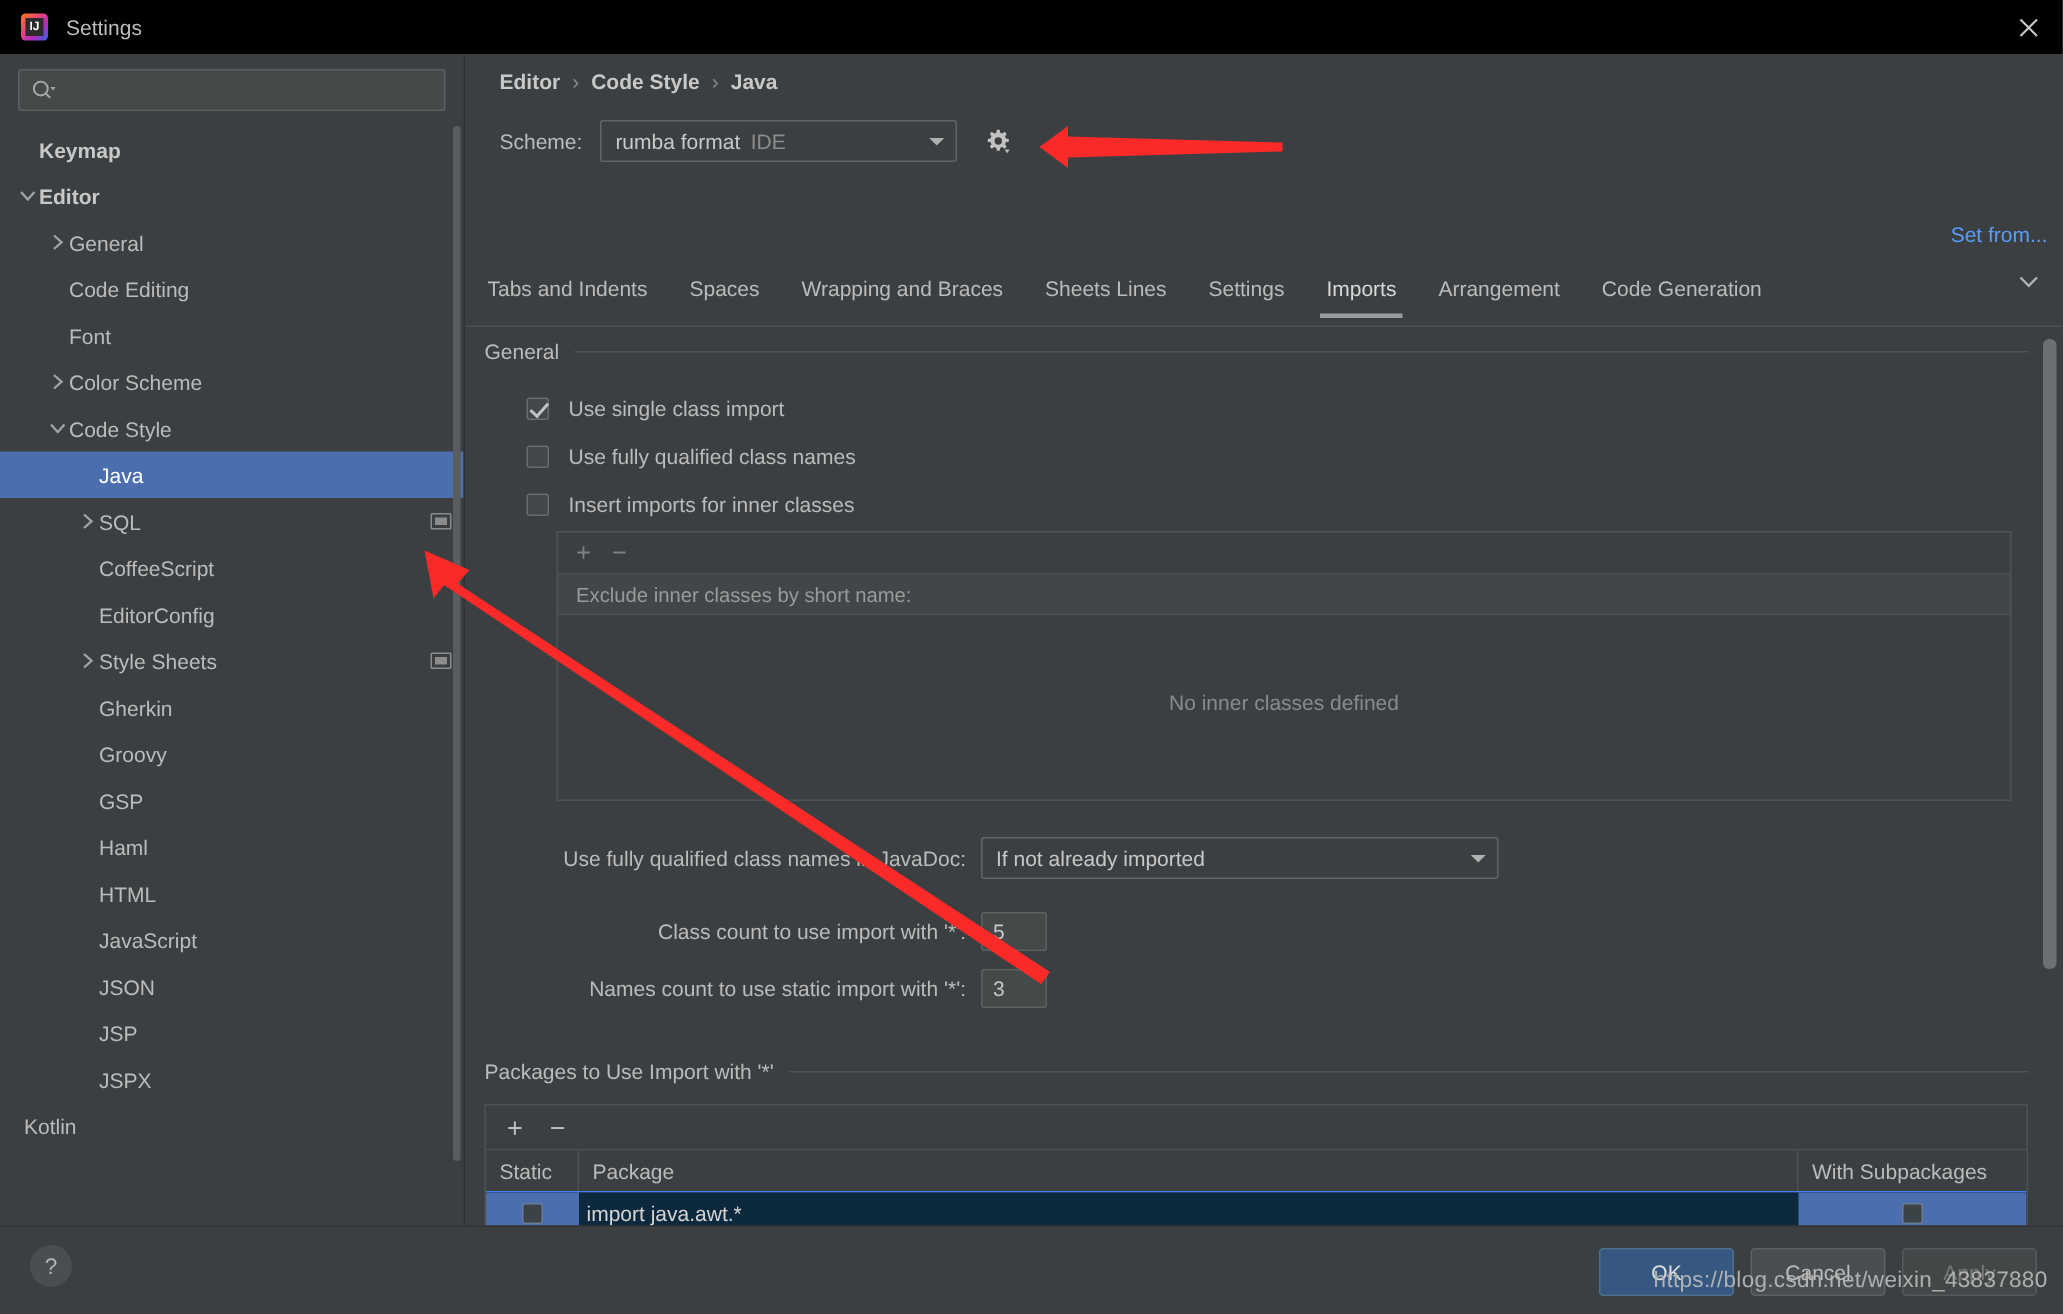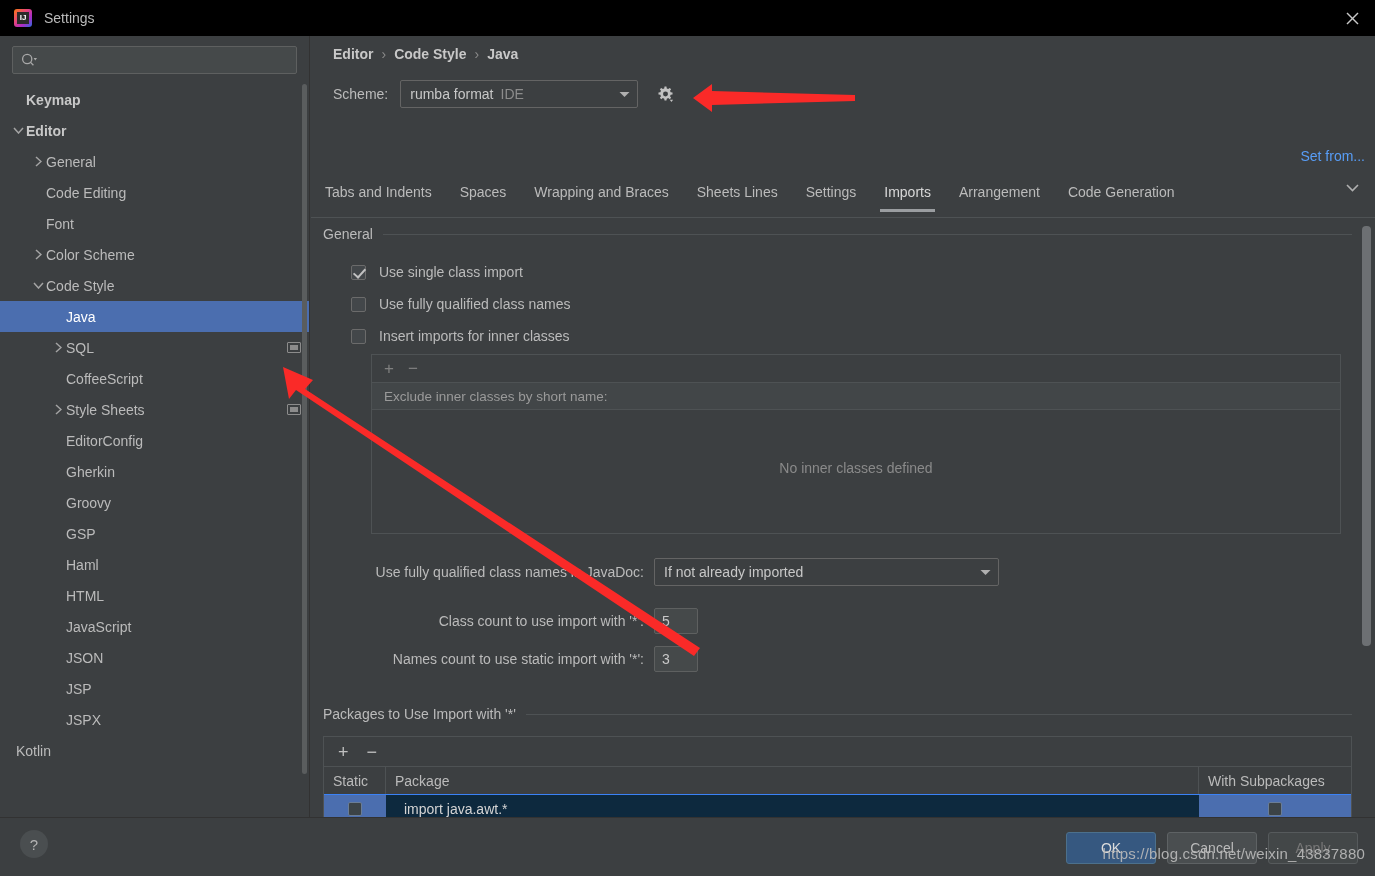"Style Sheets" div.tree-item { order: before "EditorConfig" -> after "EditorConfig" }
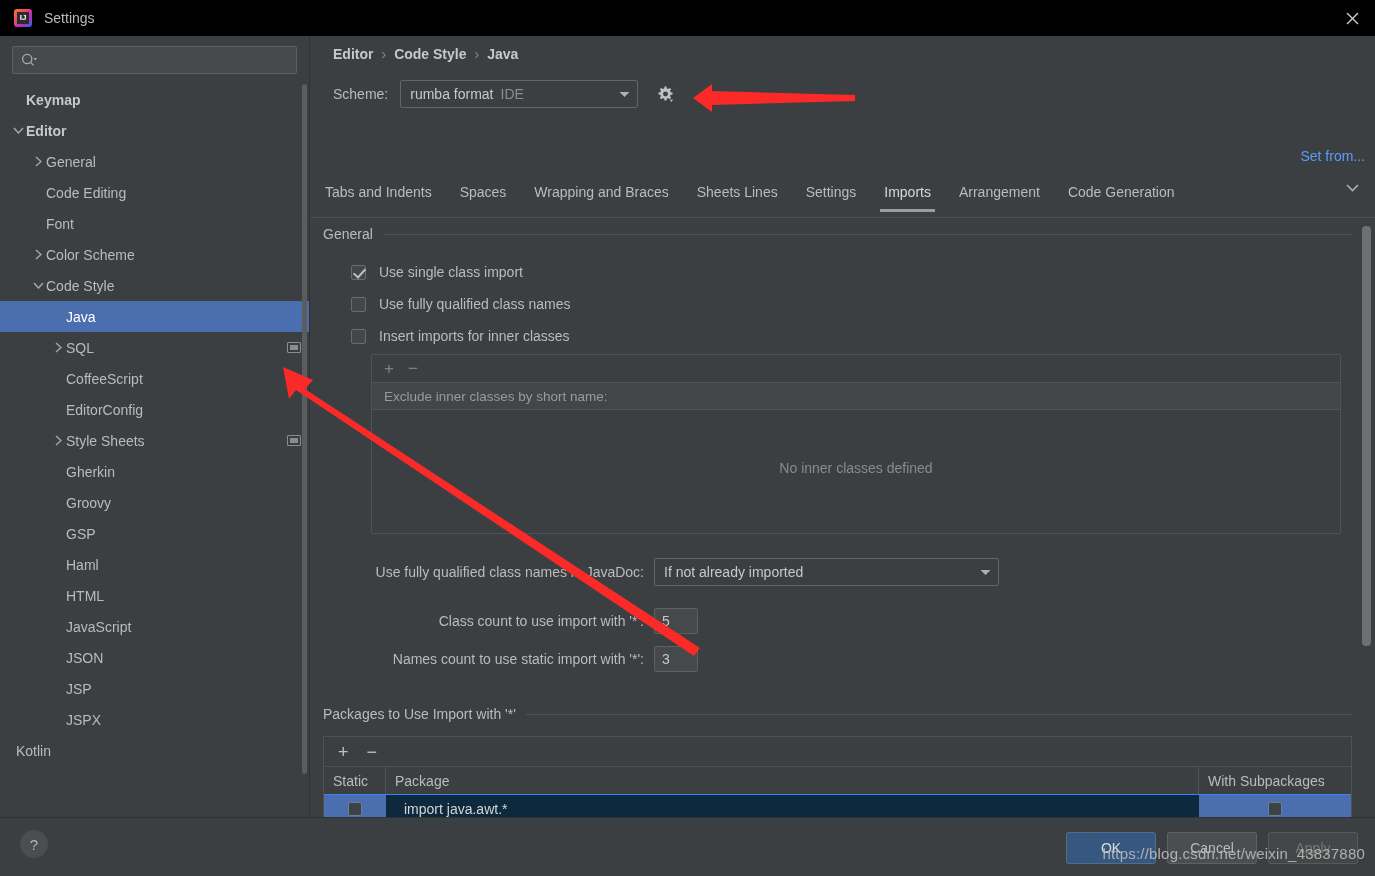"import java.awt.*" .cell.pkgname { padding-left: 18px -> 5px }
